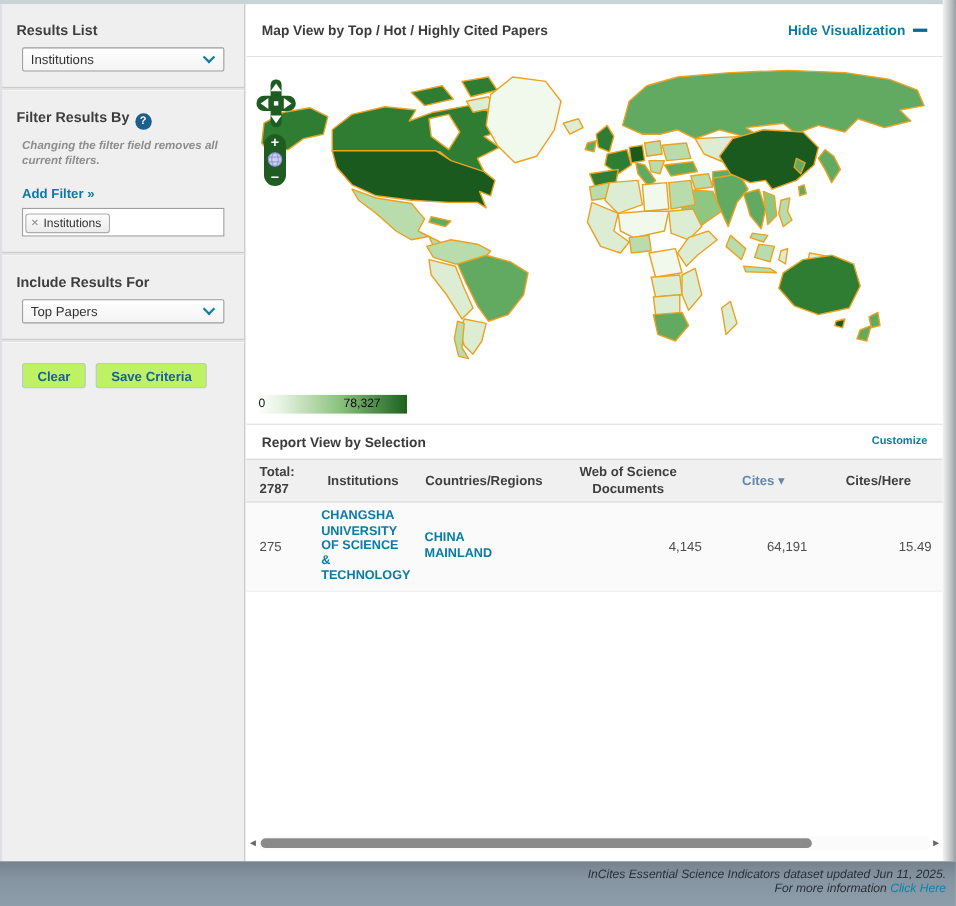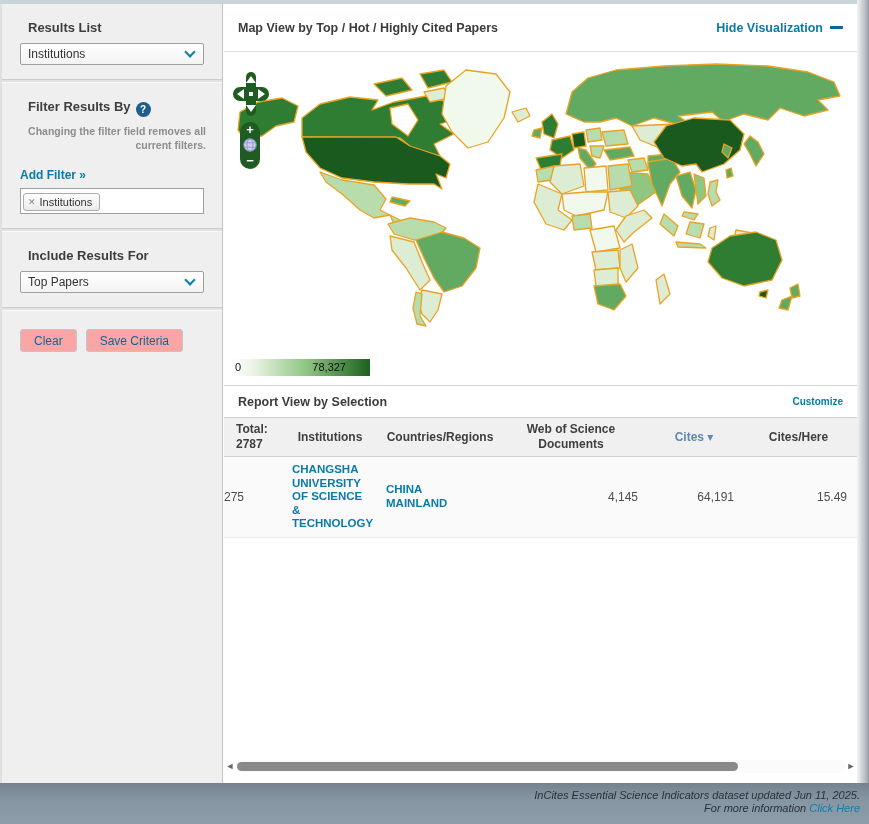"Results List" .sb-label { margin: 16px 0 8px 26px -> 16px 0 8px 13px }
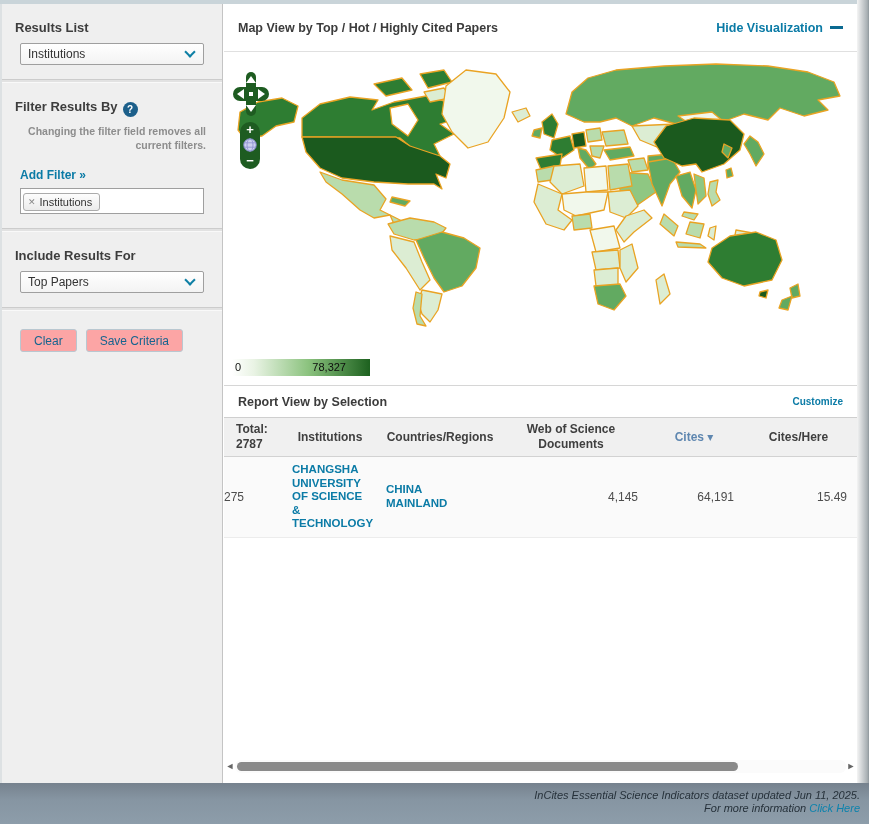"Changing the filter field removes" .note { font-style: none -> italic; text-align: right -> none }
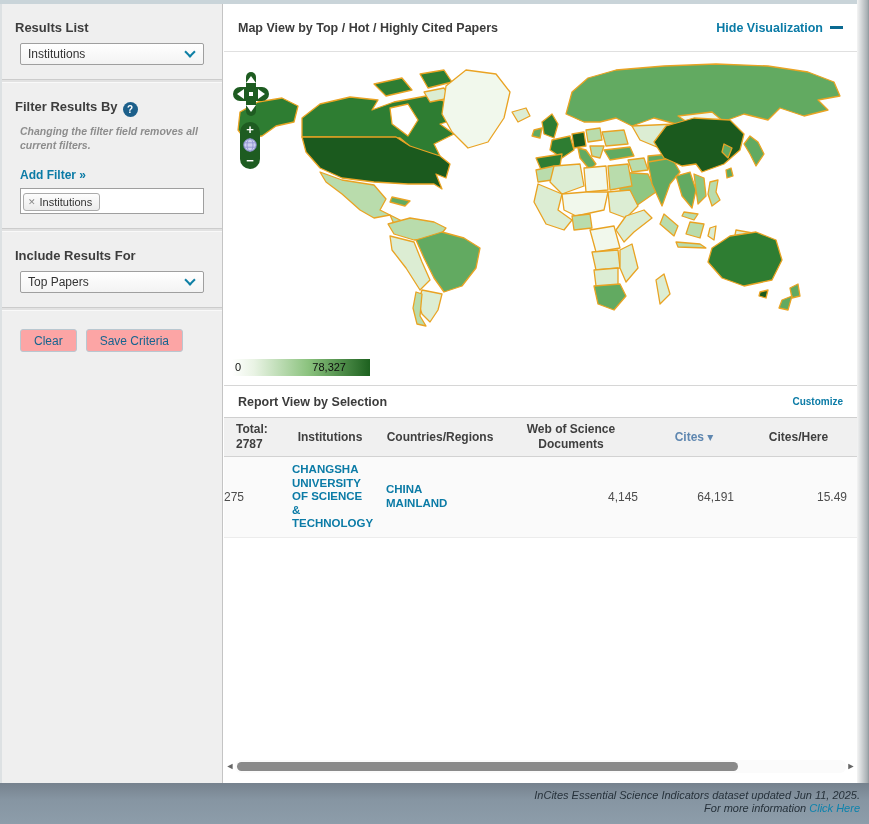"Clear" .btn { background: #fca5a5 -> #bef264; font-weight: normal -> bold }
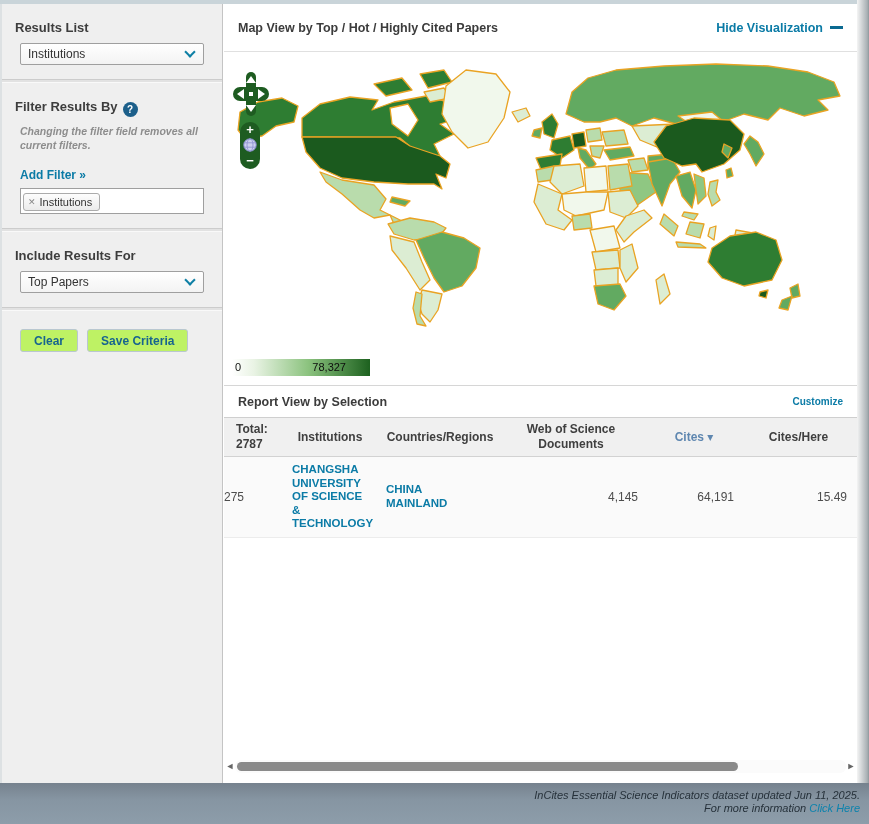"275" .td.rank { text-align: left -> center }
